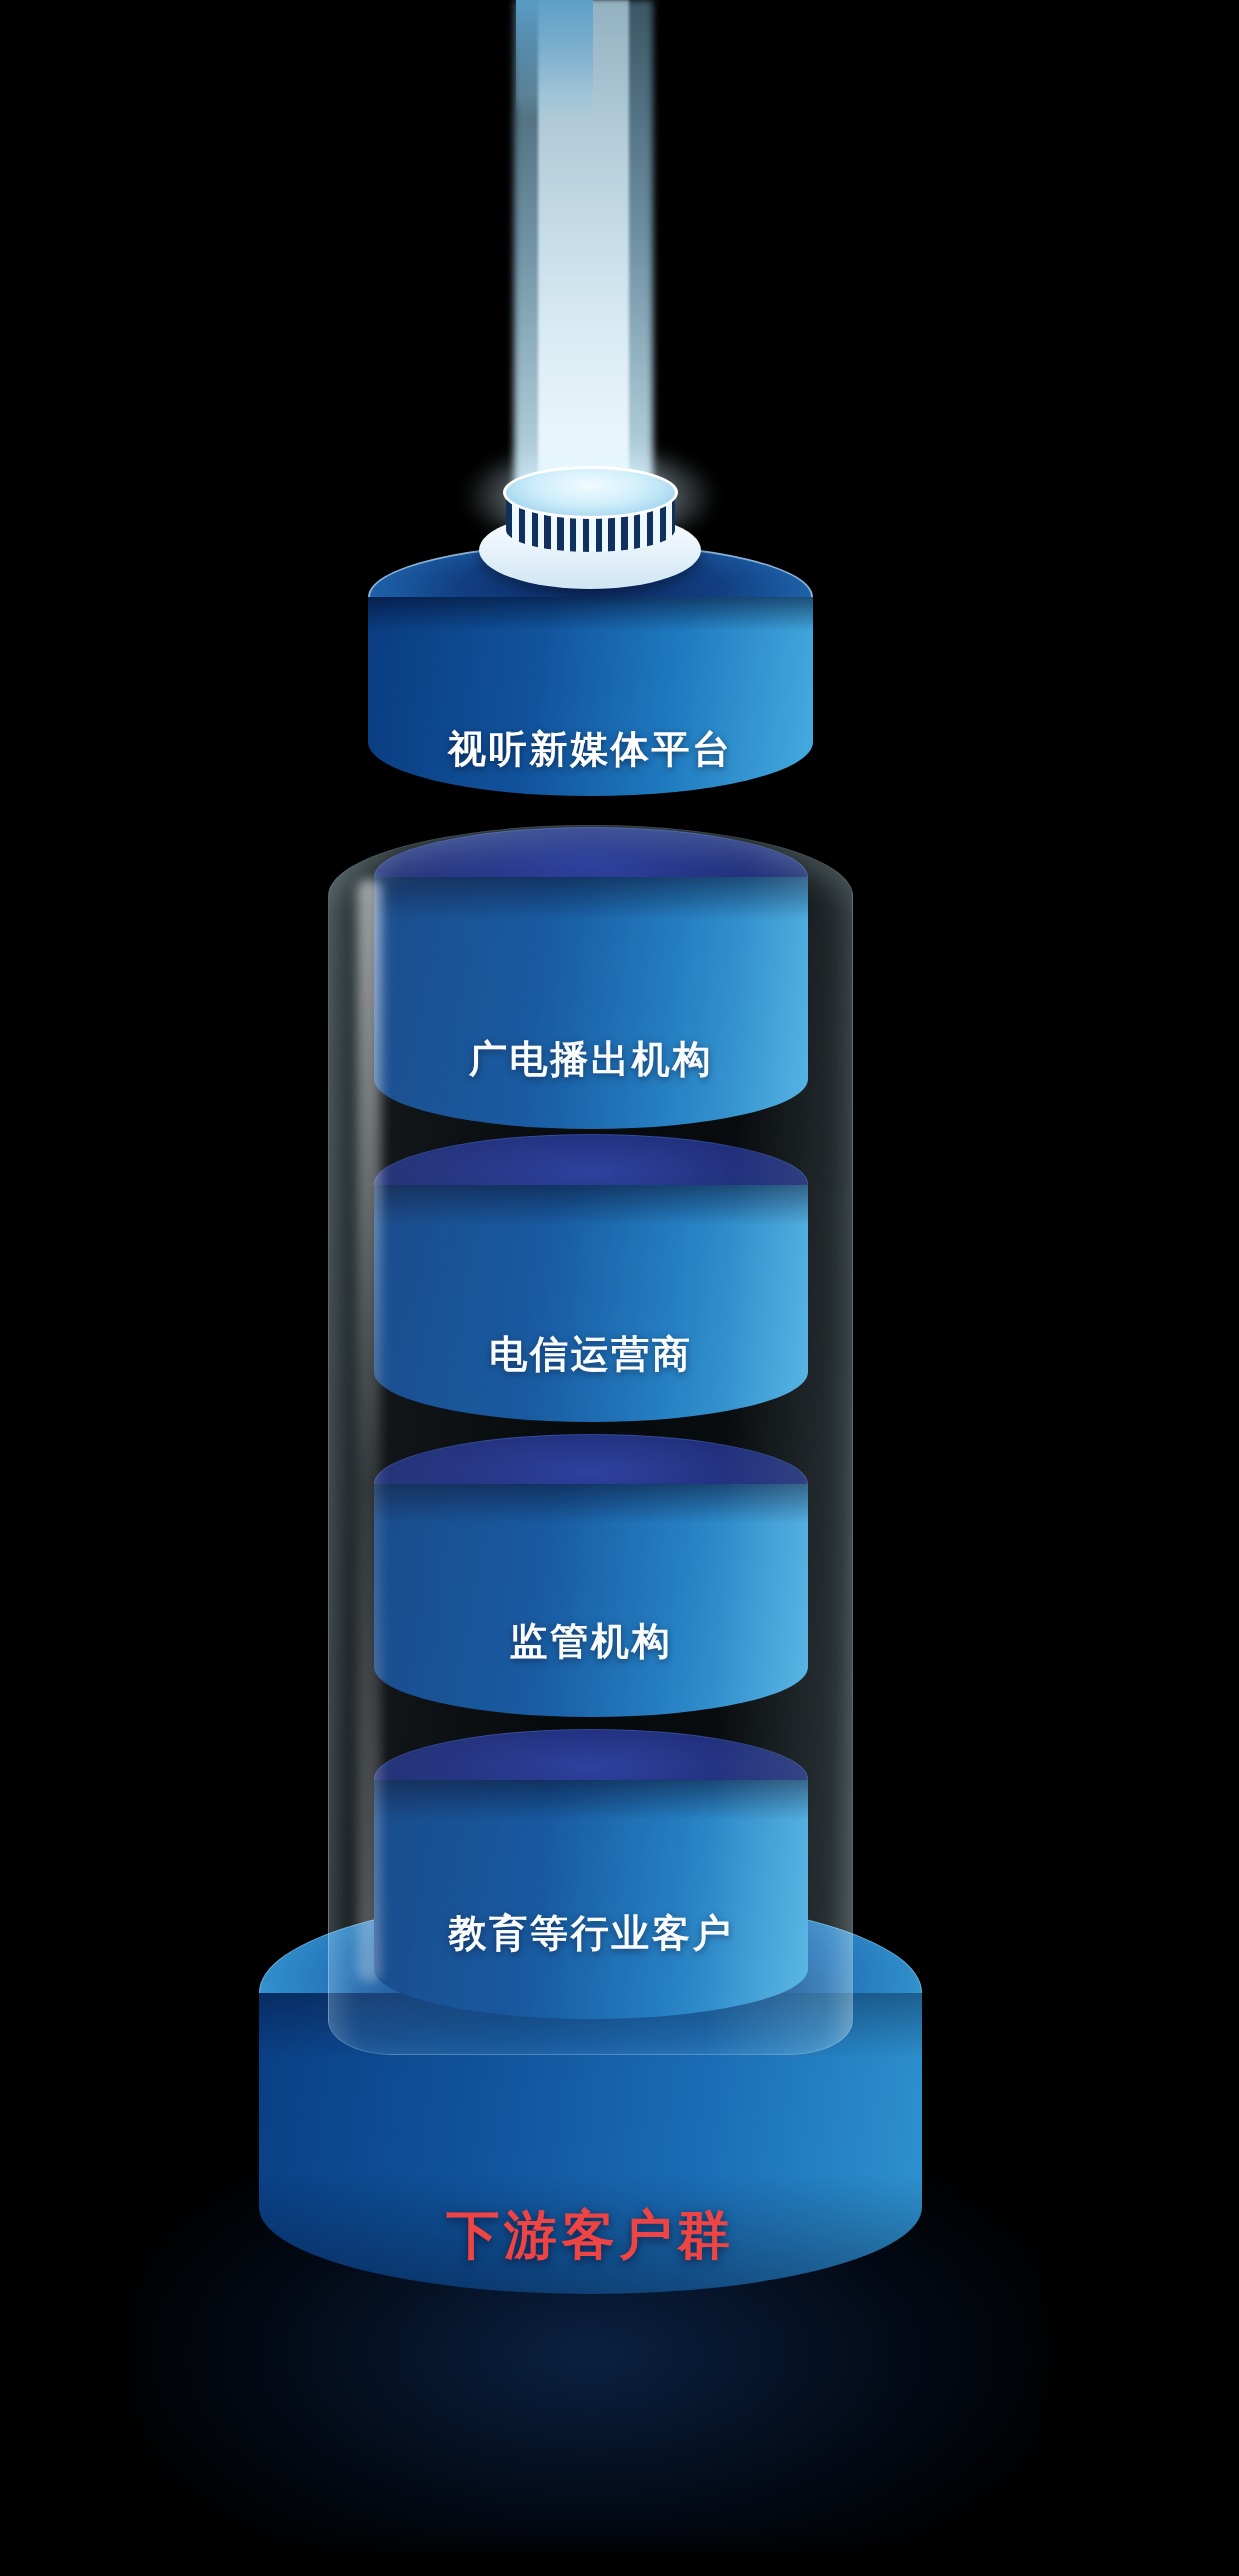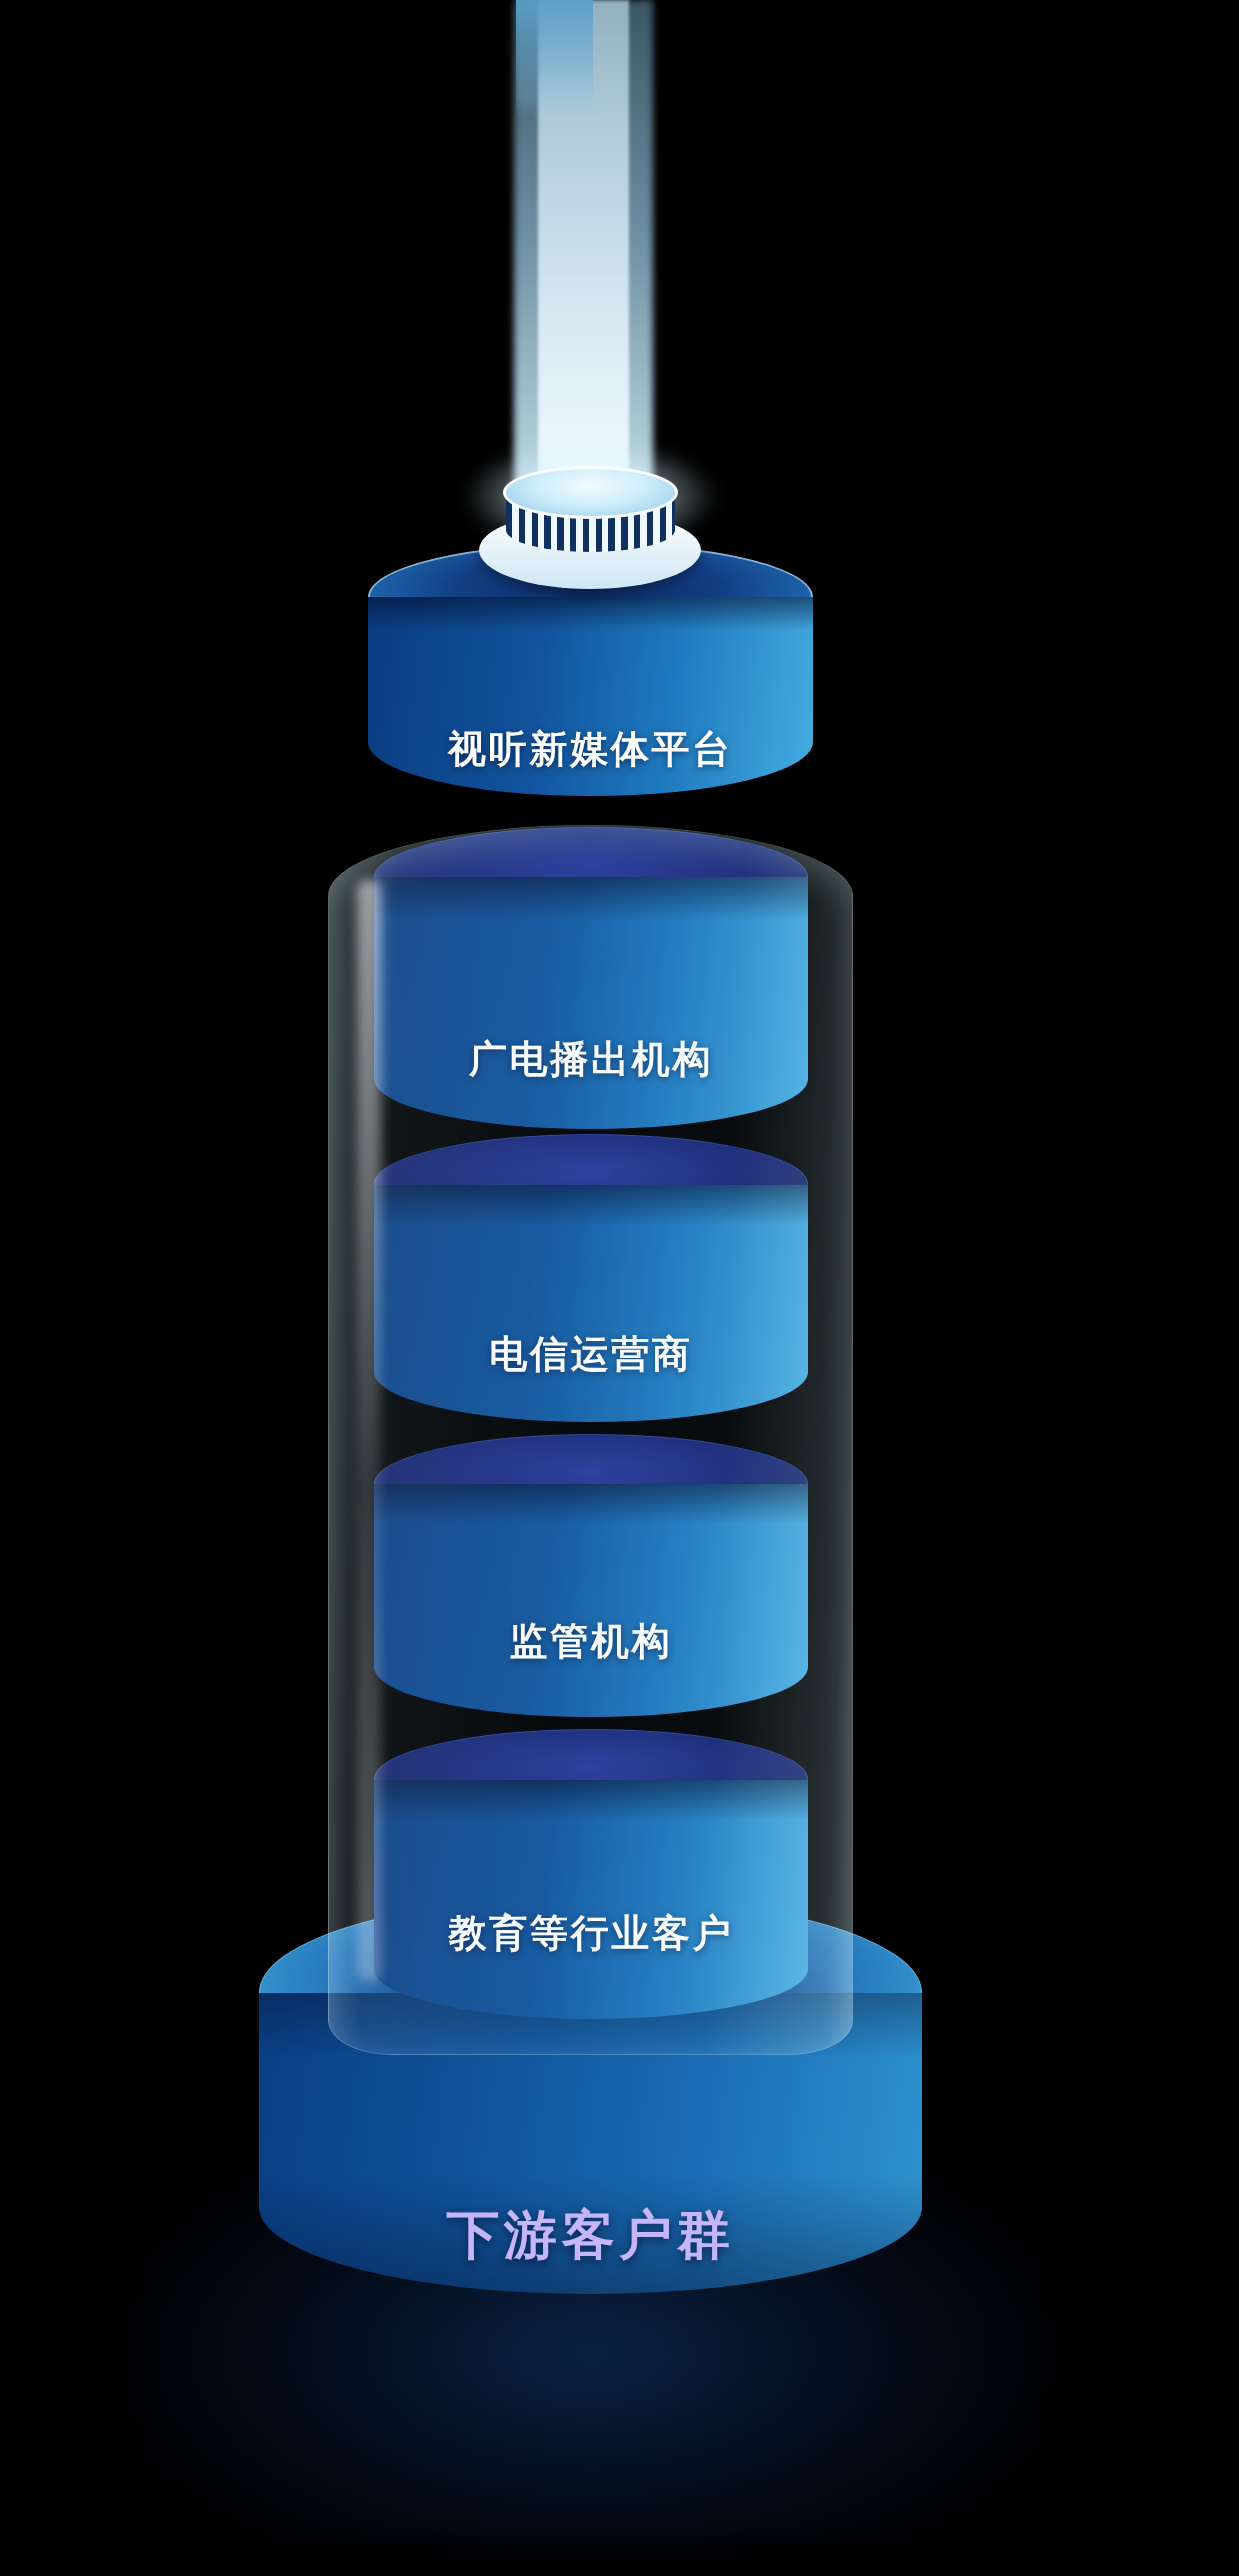"下游客户群" .base-label { color: #c4b5fd -> #ef4444 }
